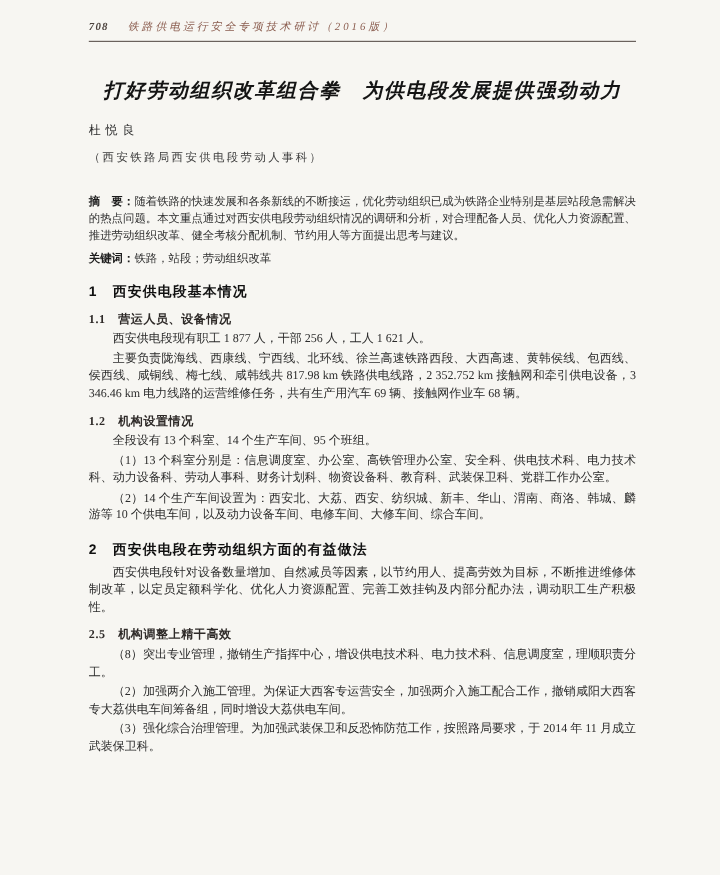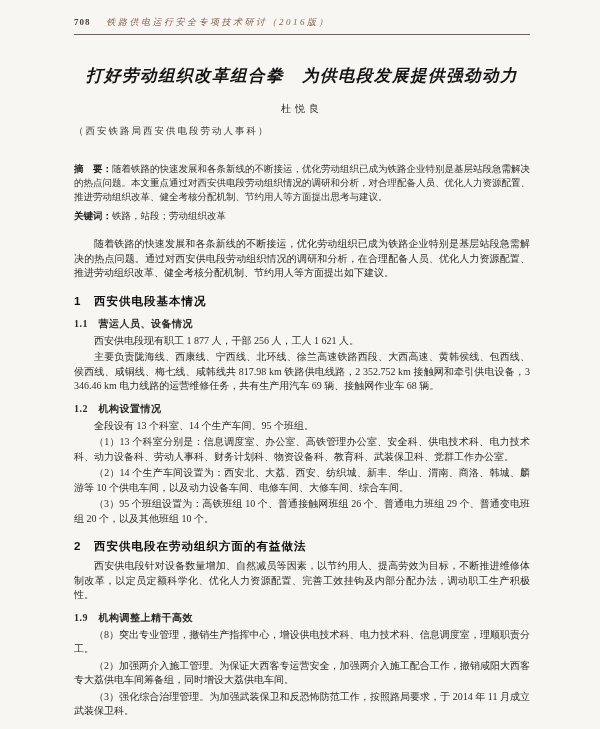"708" .page-number { font-style: none -> italic }
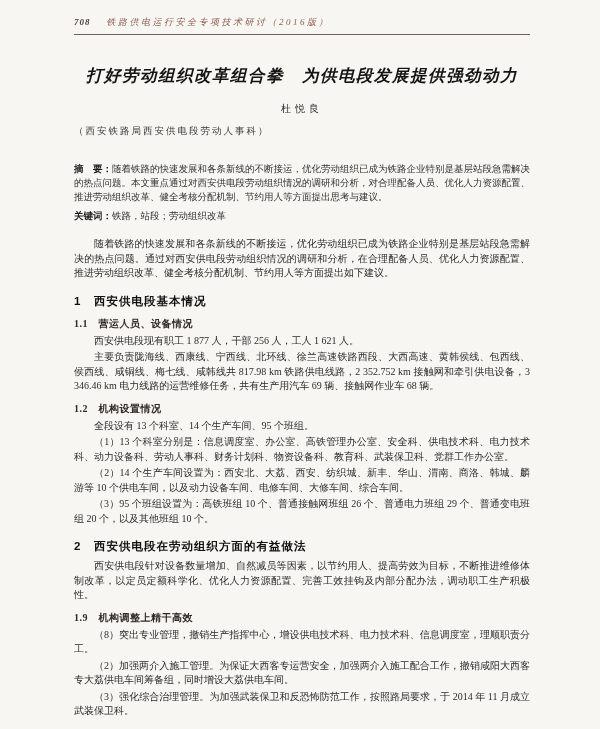"杜悦良" .author { text-align: center -> none }
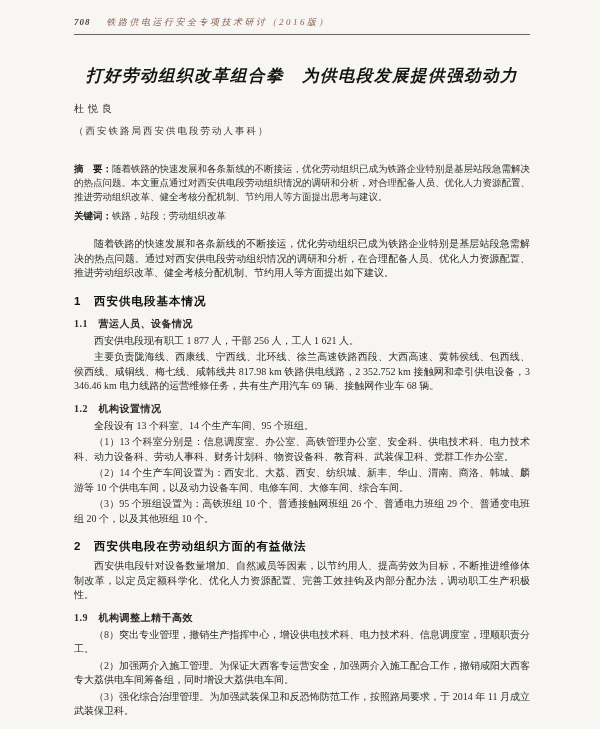"随着铁路的快速发展和各条新线的不断接运，优化劳动组织已成为铁路企业特别是基层站段急需解决的热点问题。通过对西安供" p.para { html: <p>随着铁路的快速发展和各条新线的不断接运，优化劳动组织已成为铁路企业特别是基层站段急需解决的热点问题。通过对西安供电段劳动组织情况的调研和分析，在合理配备人员、优化人力资源配置、推进劳动组织改革、健全考核分配机制、节约用人等方面提出如下建议。</p> -> none }
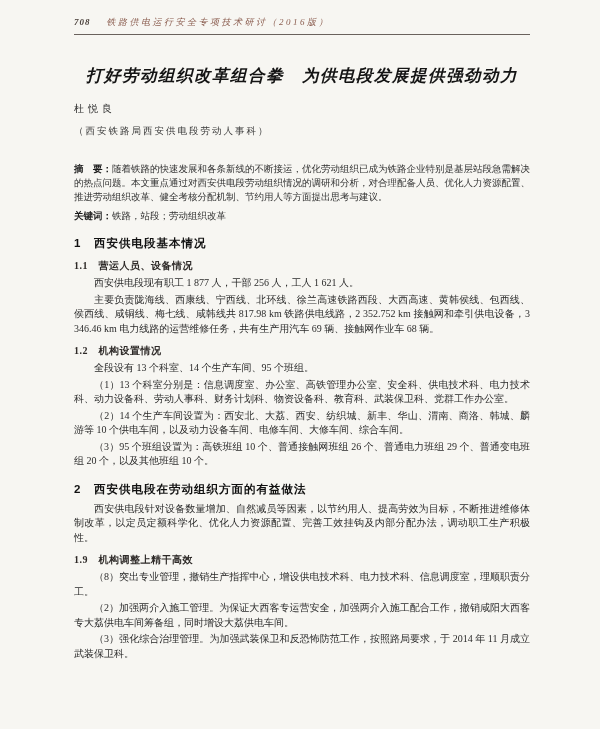"（3）95 个班组设置为：高铁班组 10 个、普通接触网班组 26" p.para { html: <p>（3）95 个班组设置为：高铁班组 10 个、普通接触网班组 26 个、普通电力班组 29 个、普通变电班组 20 个，以及其他班组 10 个。</p> -> none }
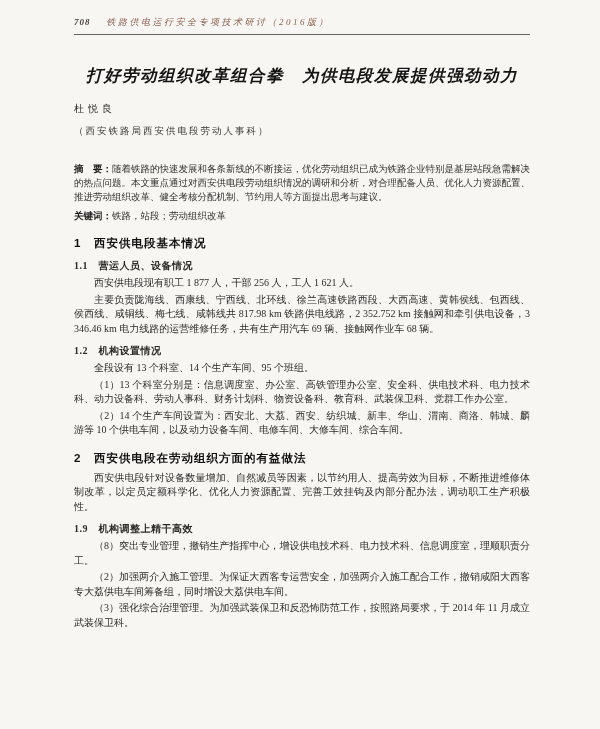"1.9 机构调整上精干高效" h3.sub-heading { text: 1.9 -> 2.5 }
